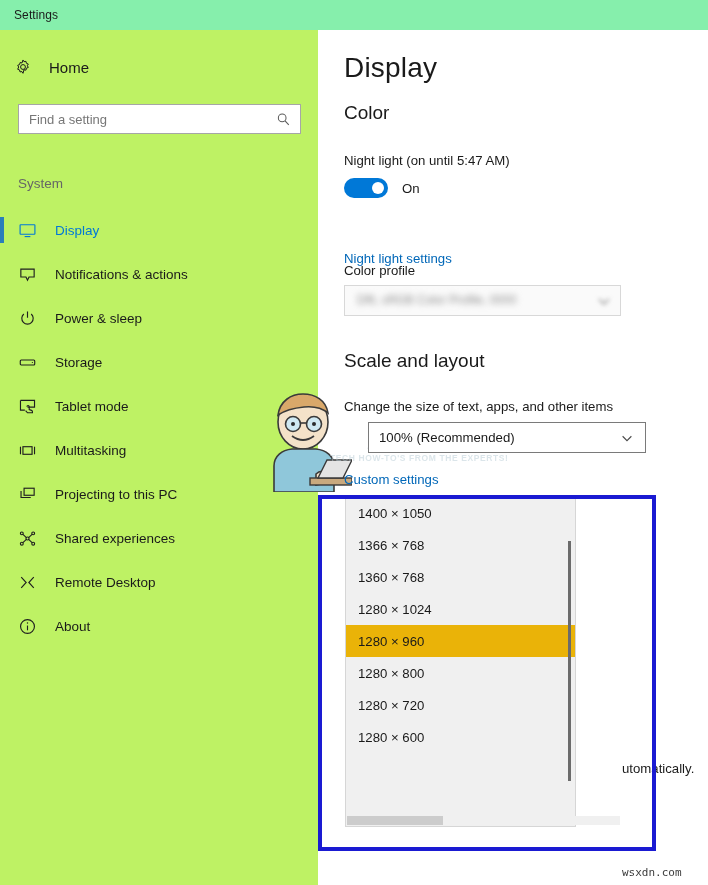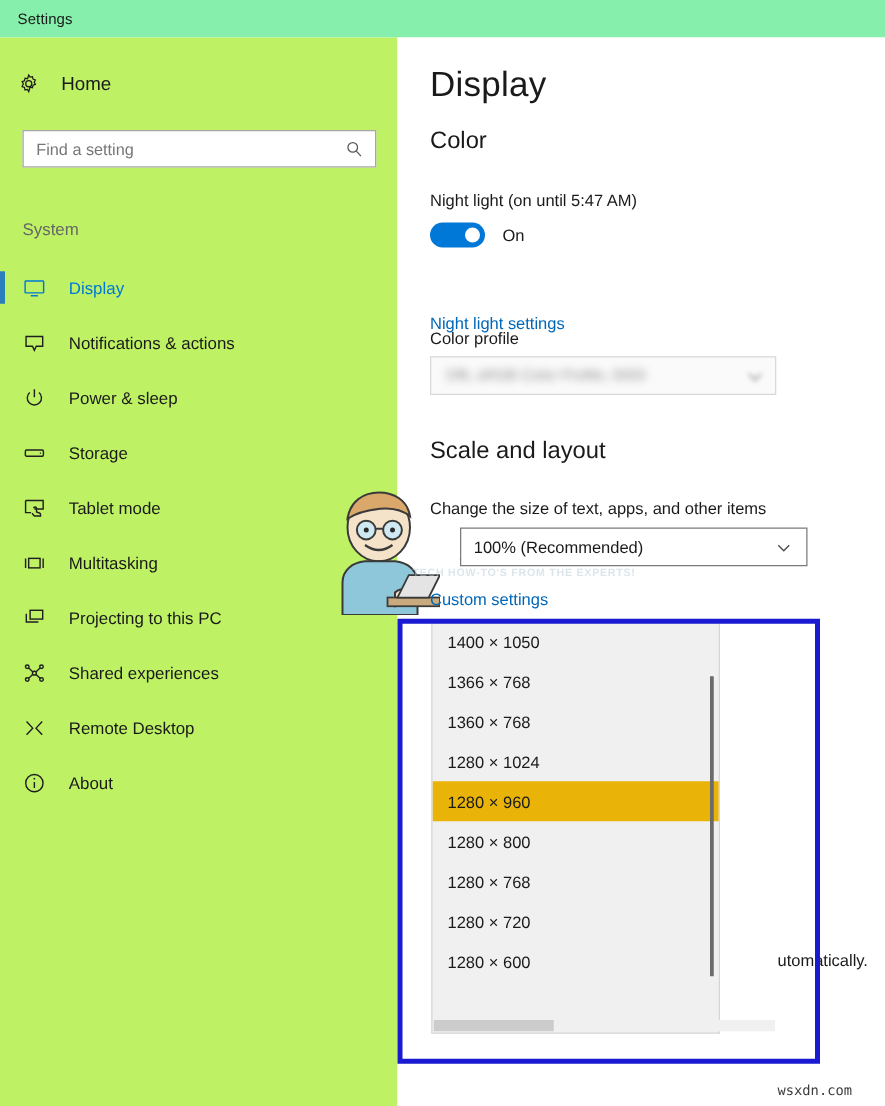"1280 × 768" div.list-option { html: <div>1280 × 768</div> -> none }
